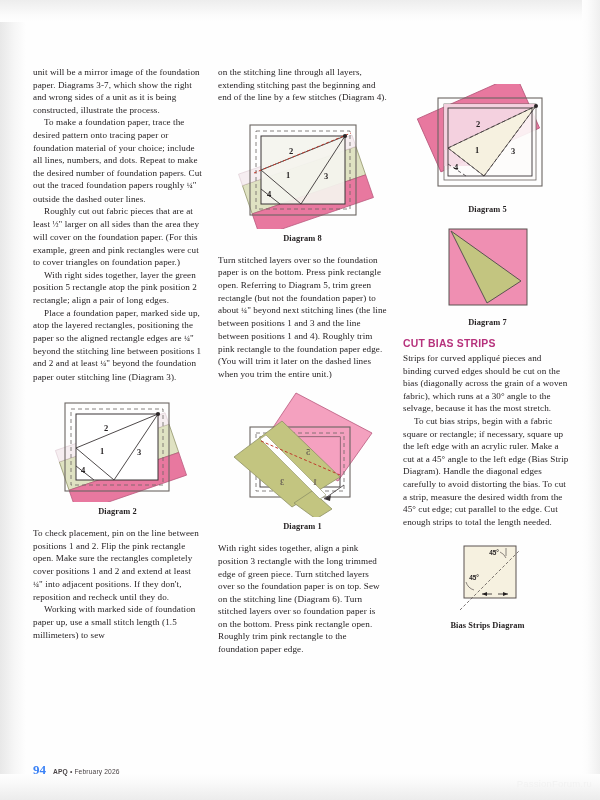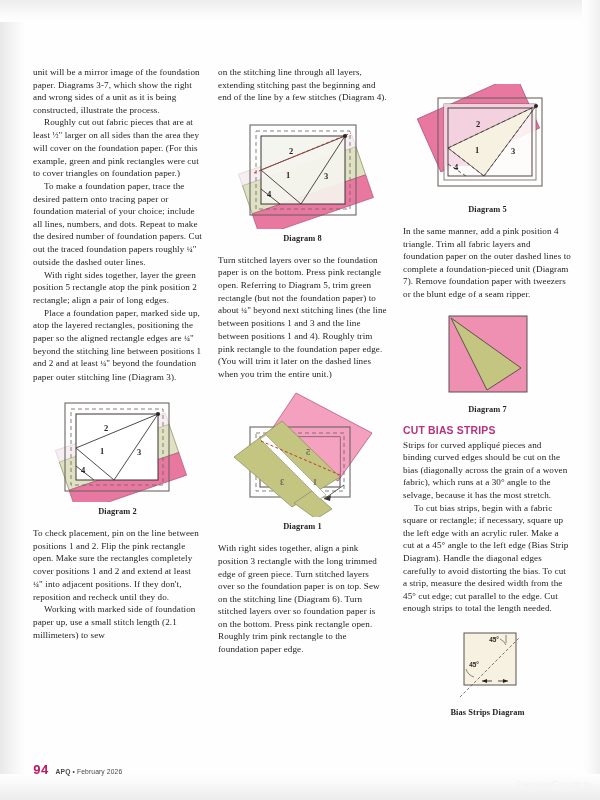"Roughly cut out fabric pieces" p.body-text { order: before "To make a foundation paper," -> after "To make a foundation paper," }
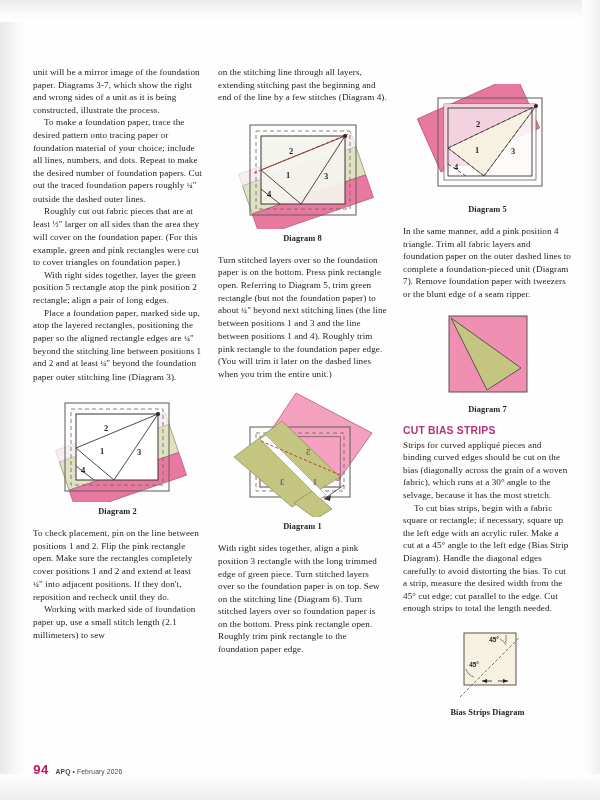"In the same manner, add" p.body-text { html: <p>In the same manner, add a pink position 4 triangle. Trim all fabric layers and foundation paper on the outer dashed lines to complete a foundation-pieced unit <b>(Diagram 7)</b>. Remove foundation paper with tweezers or the blunt edge of a seam ripper.</p> -> none }
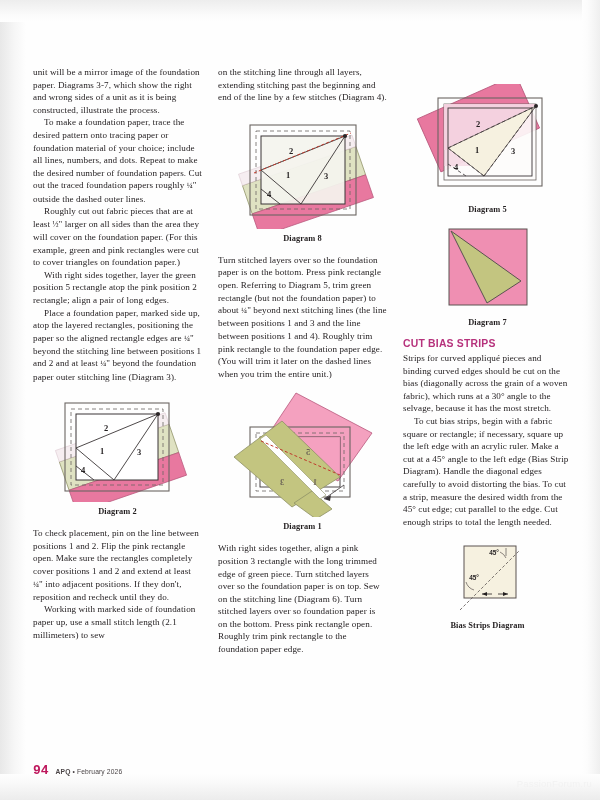"Working with marked side of" p.body-text { text: 2.1 -> 1.5 }
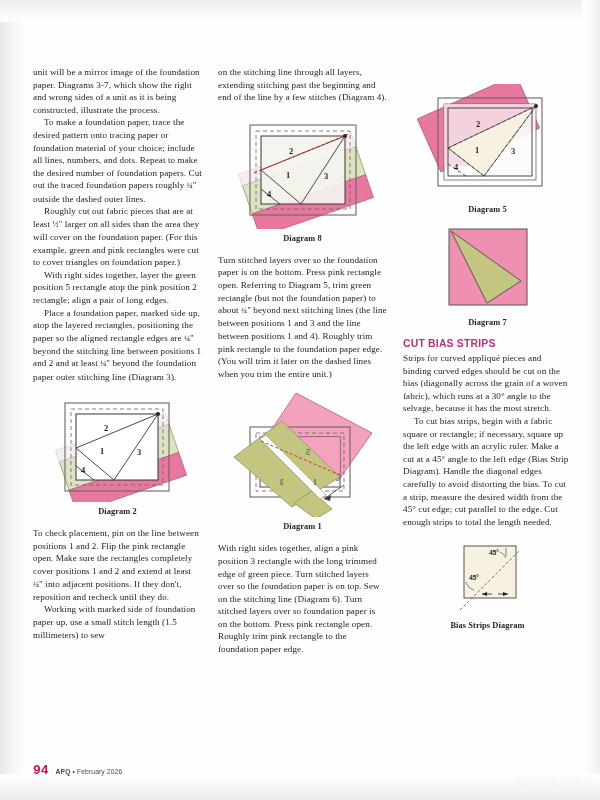"94" .folio { color: #be185d -> #3b82f6; font-family: Liberation Mono, monospace -> Liberation Serif, serif }
